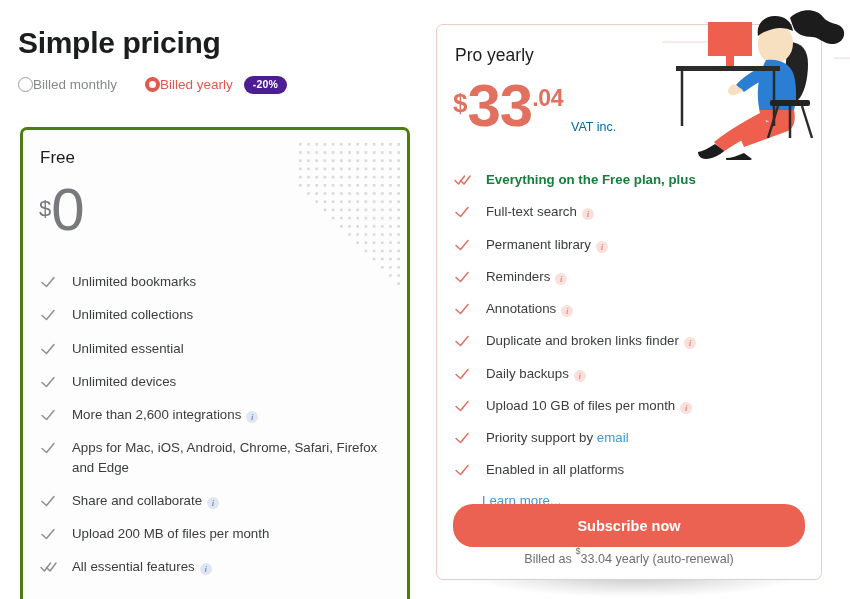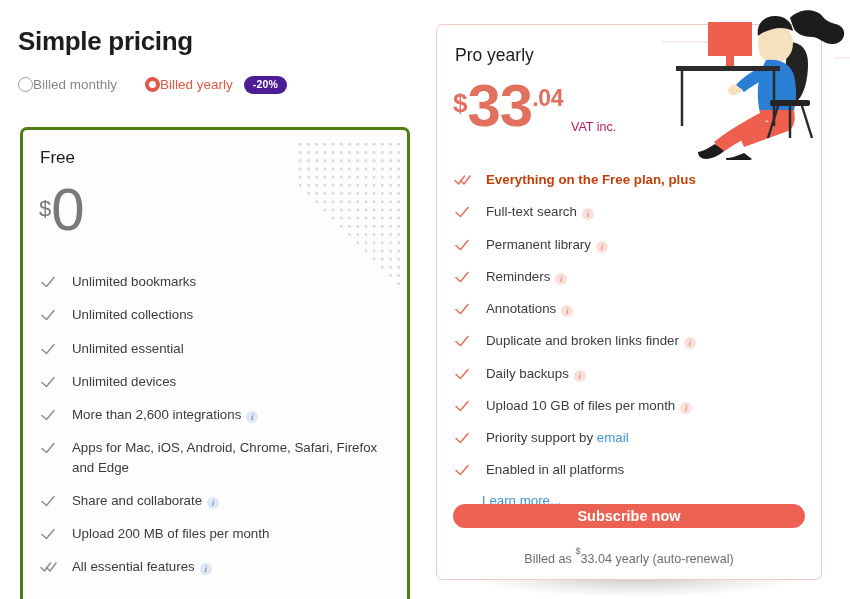"Simple pricing" .page-title { font-size: 26px -> 30px }
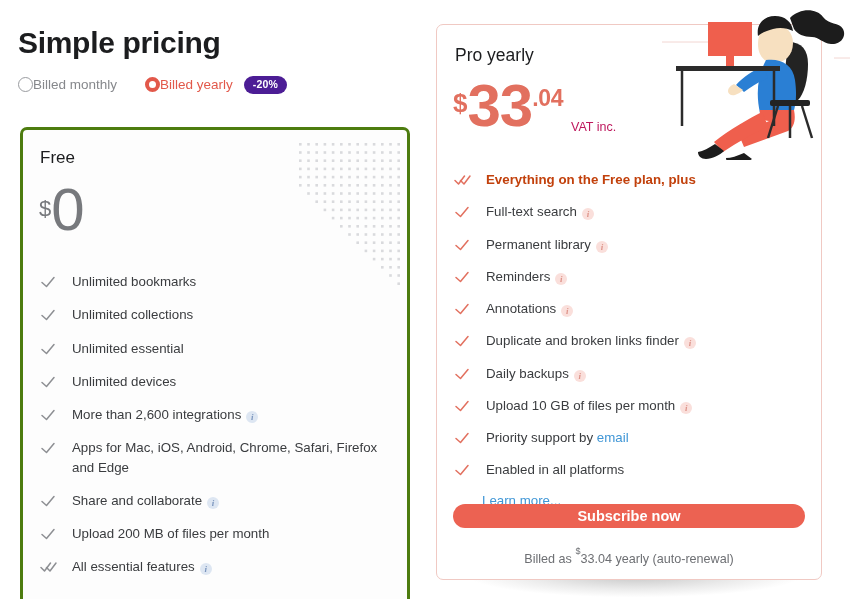"VAT inc." .vat { color: #be185d -> #0369a1 }
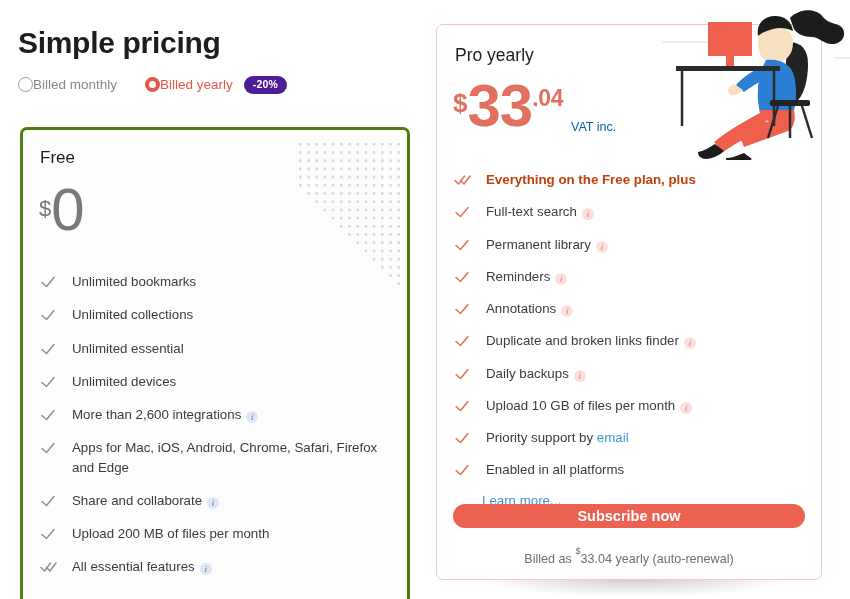"Everything on the Free plan," .feature.bold { color: #c2410c -> #15803d }
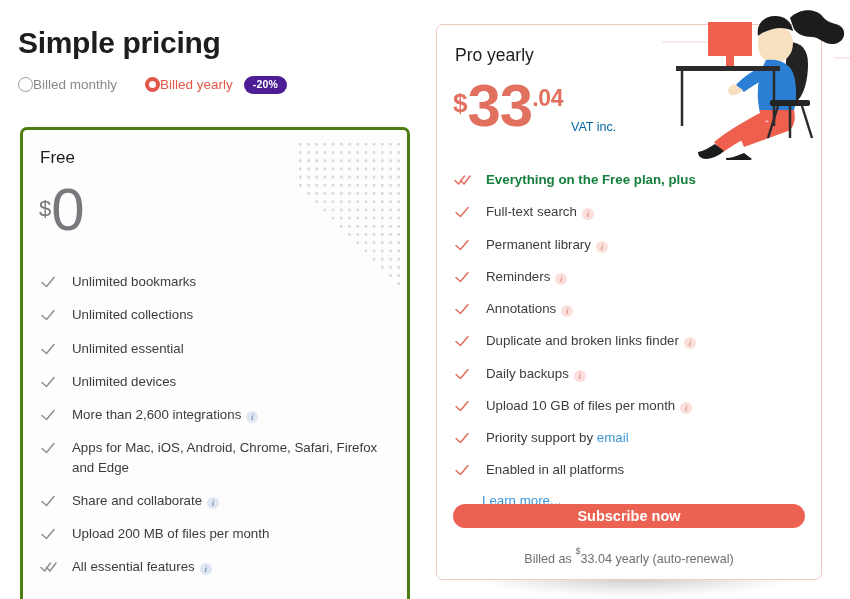"Subscribe now" .subscribe-btn { height: 24px -> 43px }
